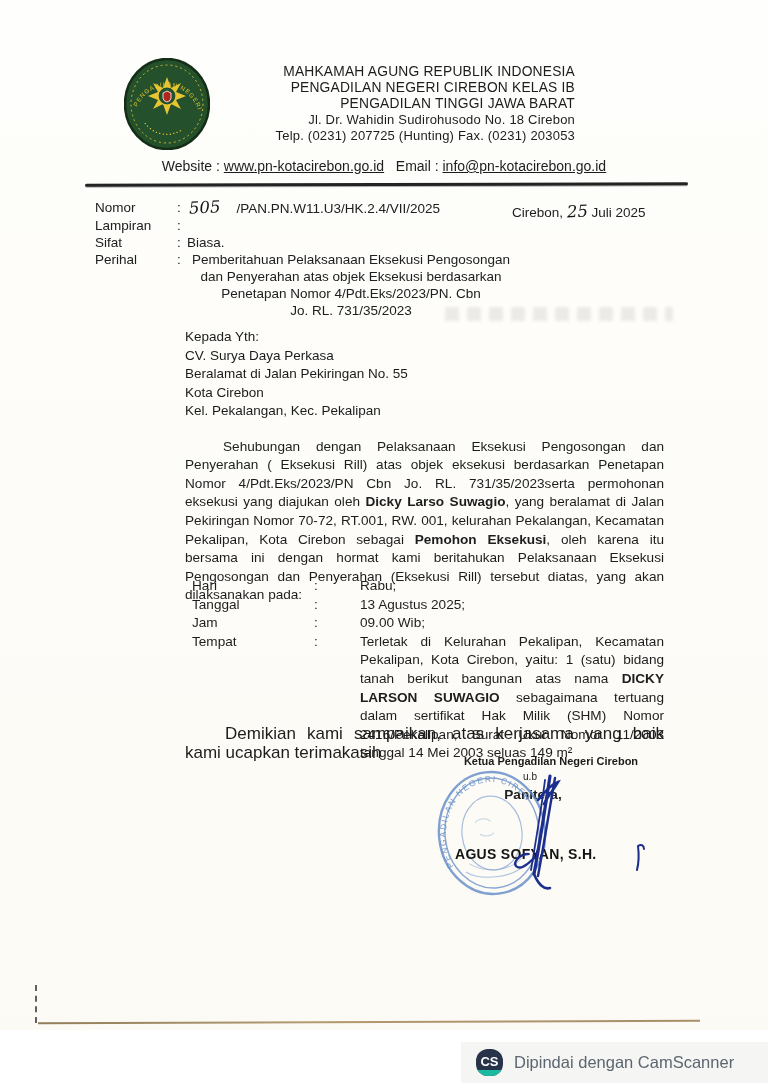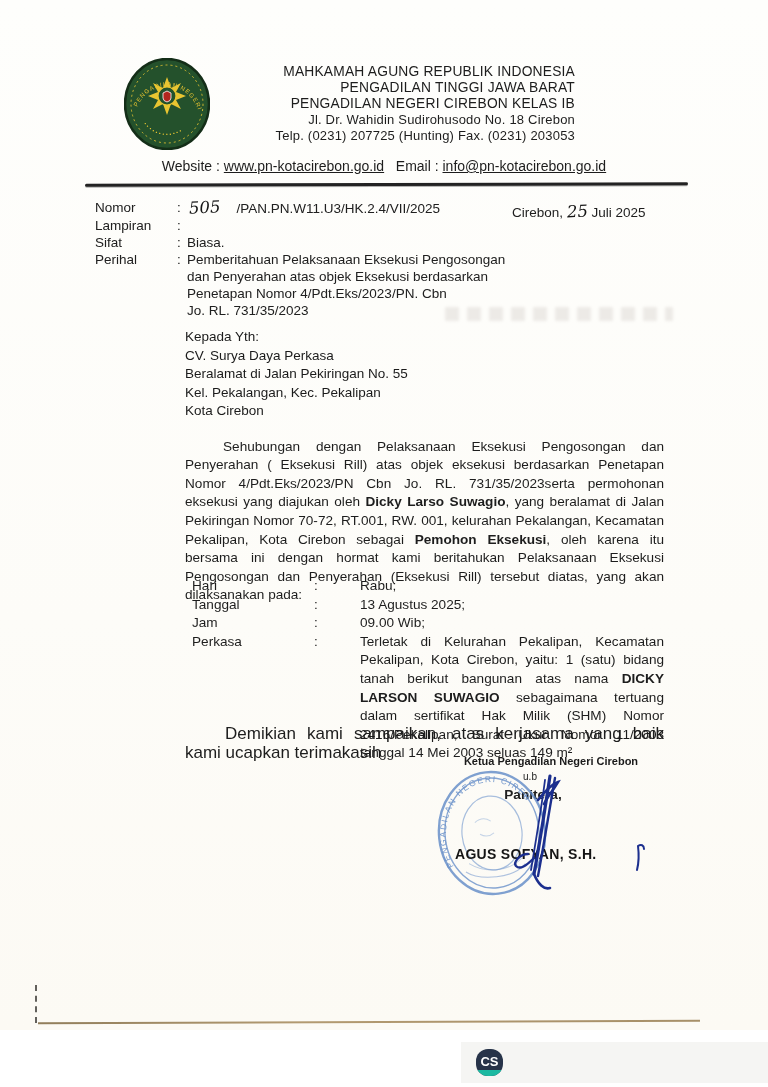"PENGADILAN TINGGI JAWA BARAT" div { order: before "PENGADILAN NEGERI CIREBON KELAS IB" -> after "PENGADILAN NEGERI CIREBON KELAS IB" }
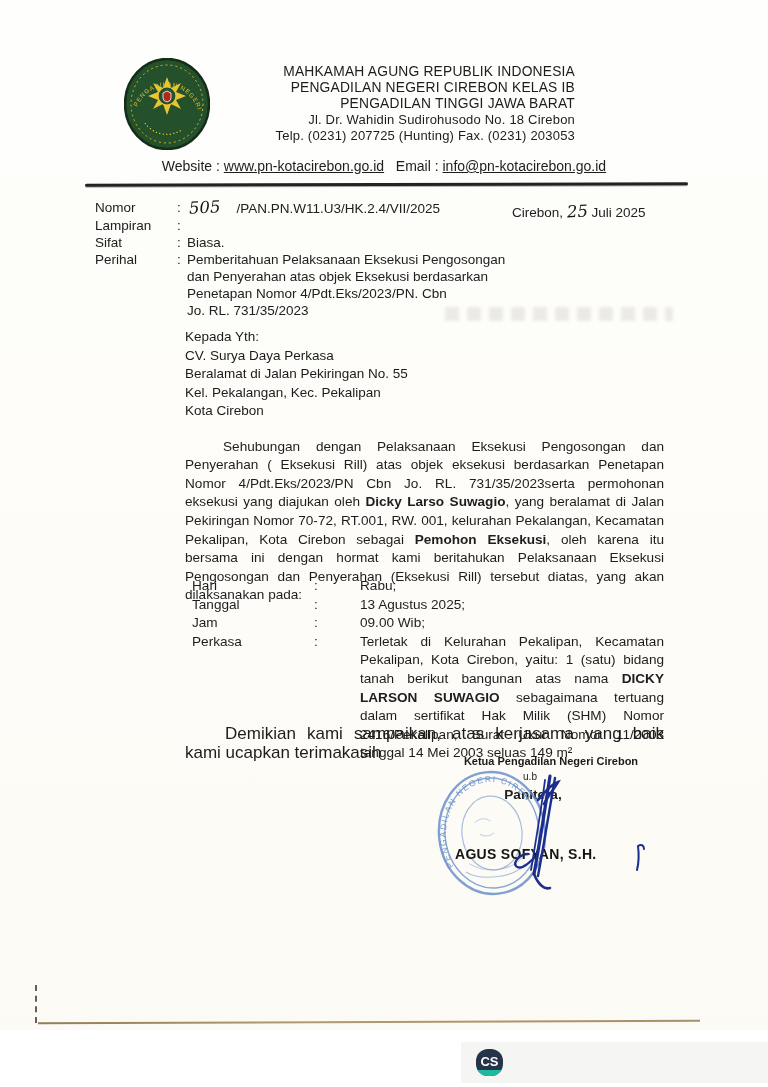"Pemberitahuan Pelaksanaan Eksekusi" .perihal-lines div { text-align: none -> center }
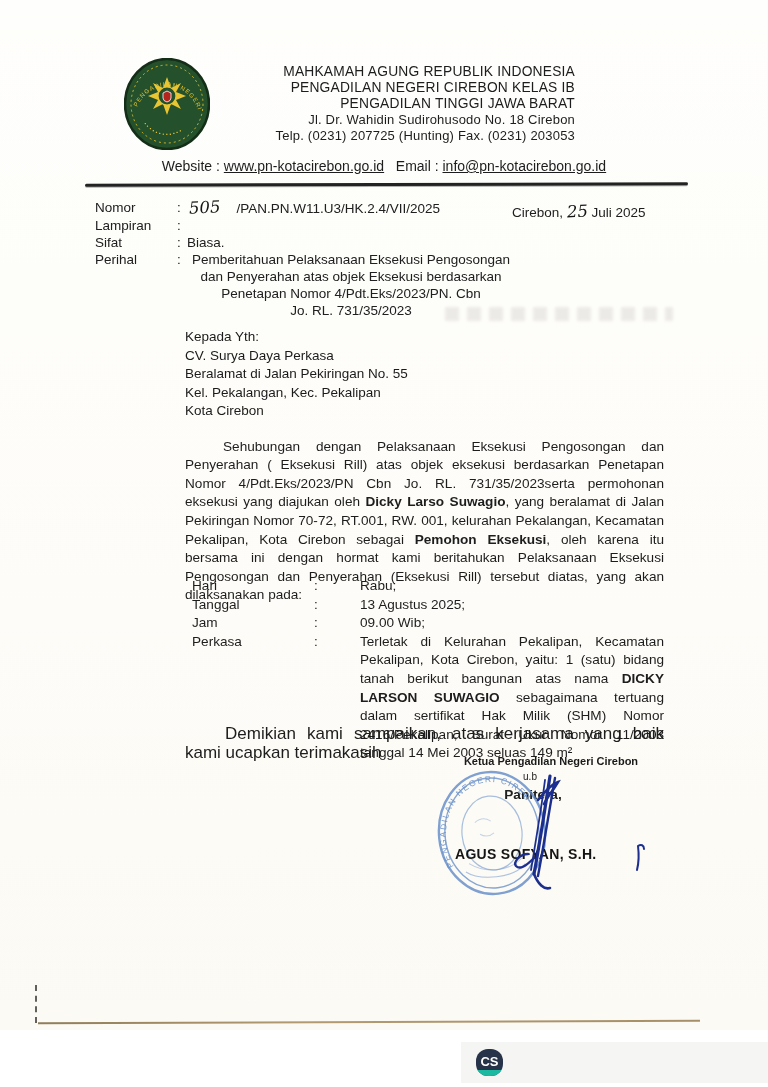"Kel. Pekalangan, Kec. Pekalipan" div { order: before "Kota Cirebon" -> after "Kota Cirebon" }
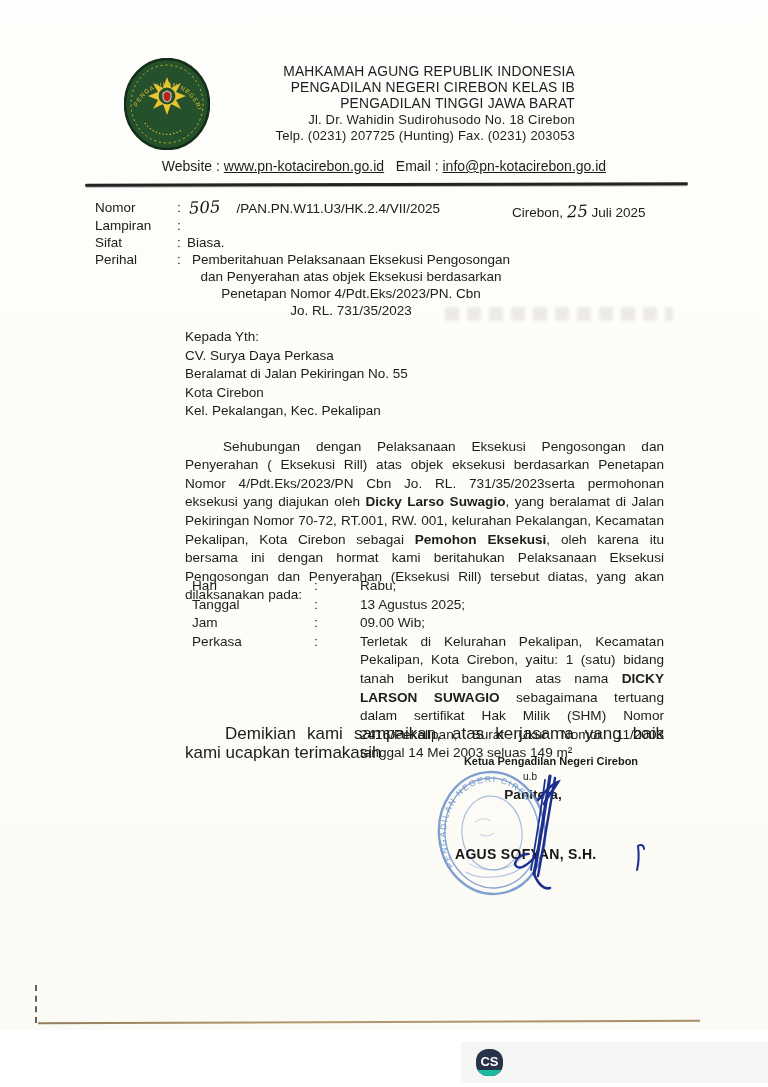"Perkasa" span { text: Perkasa -> Tempat }
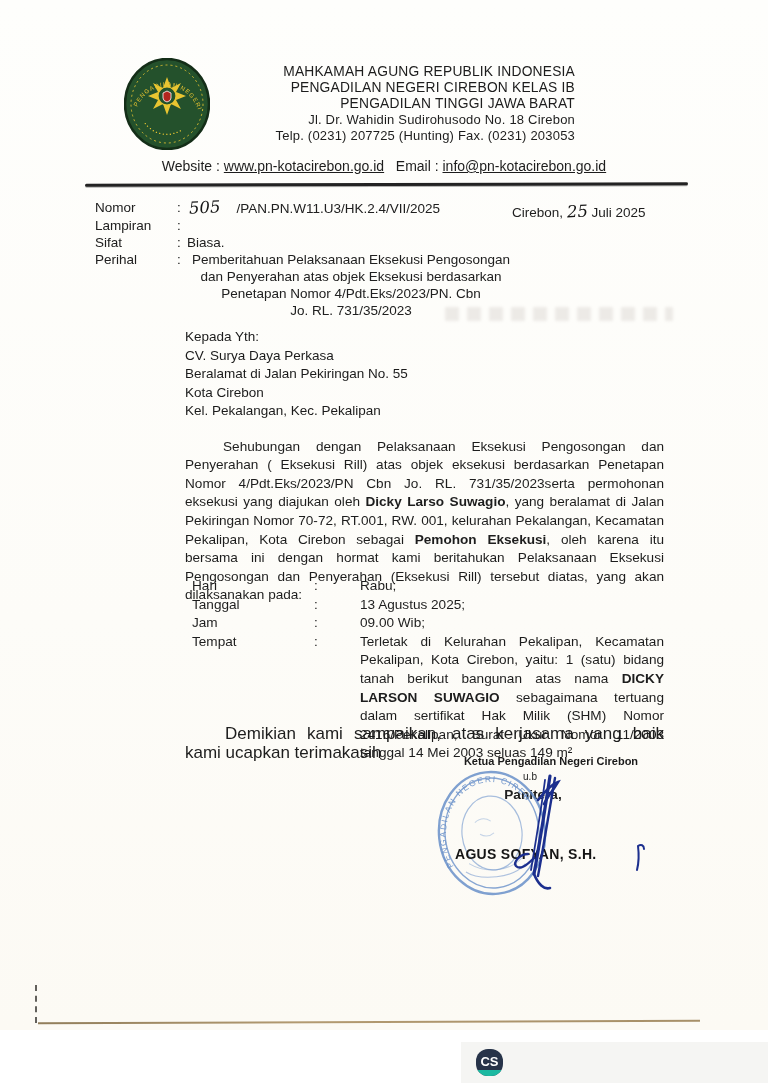"Dipindai dengan CamScanner" div.cs-text { html: none -> <div>Dipindai dengan CamScanner</div> }
